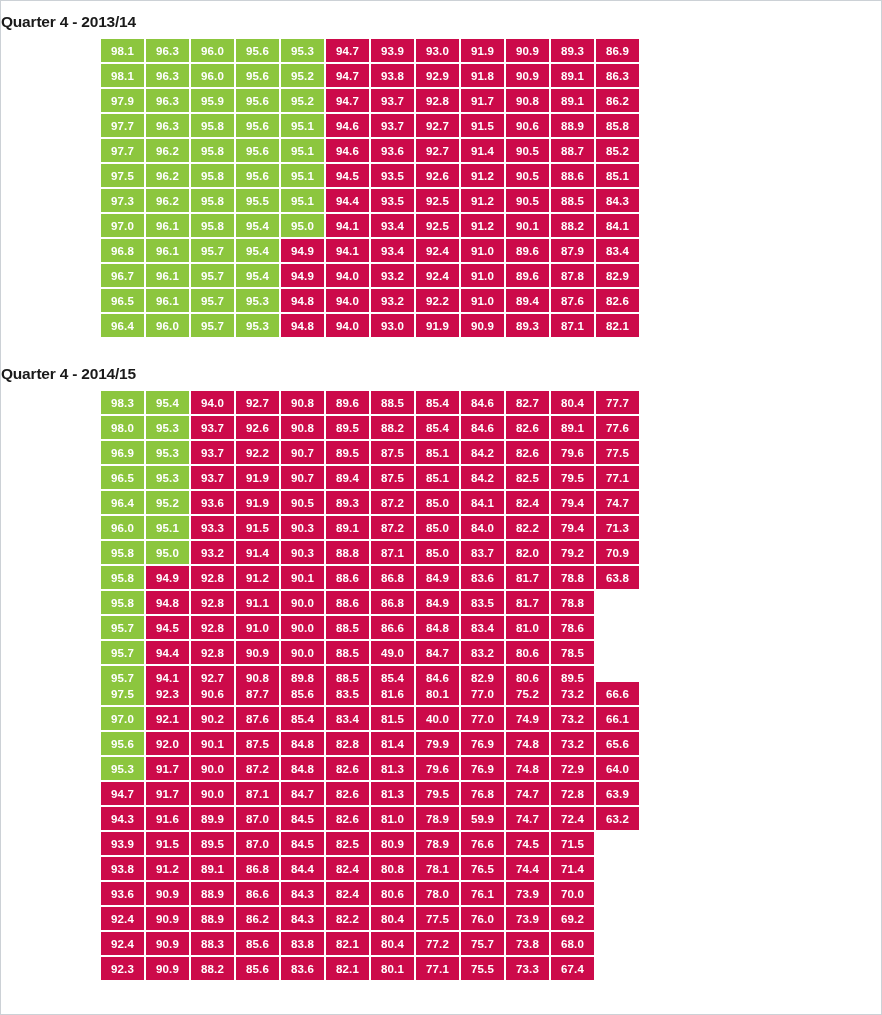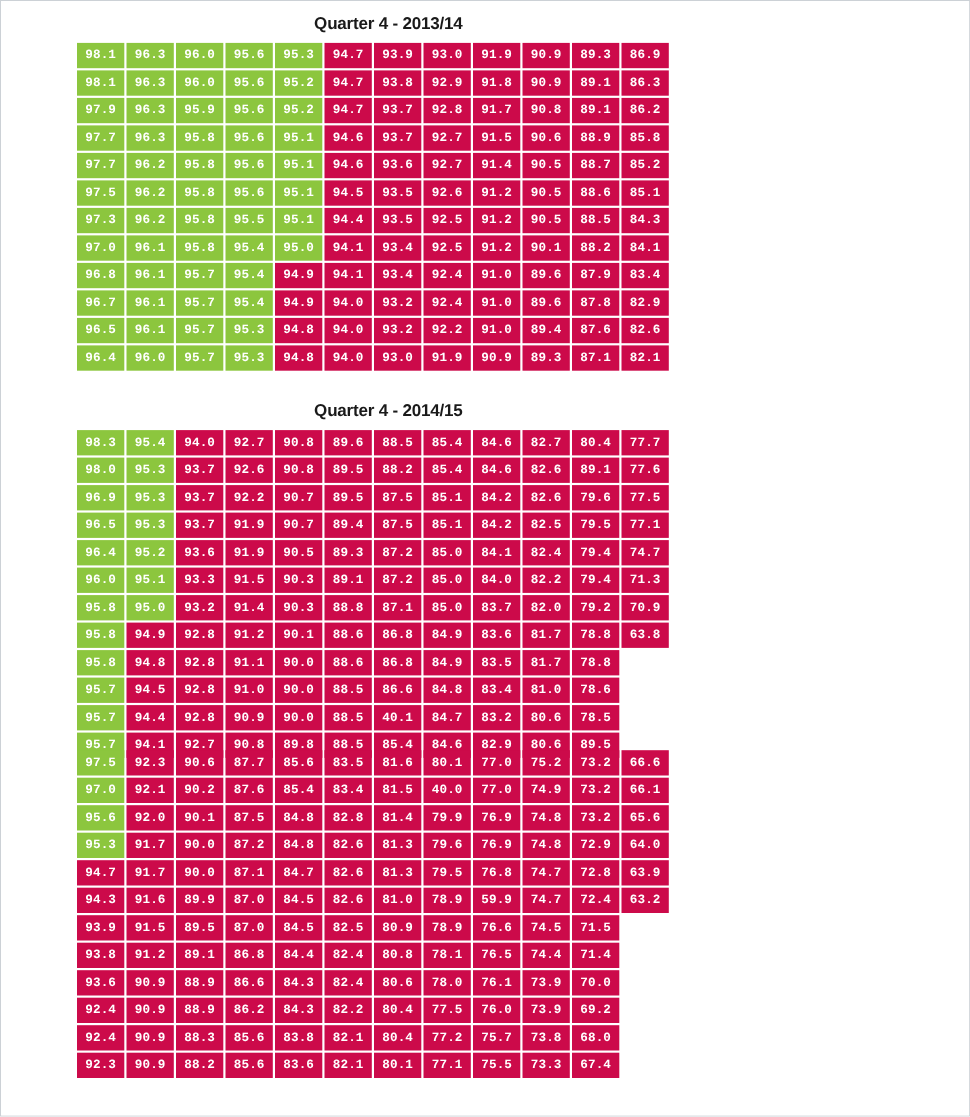"Quarter 4 - 2013/14" .grid-title { text-align: center -> left }
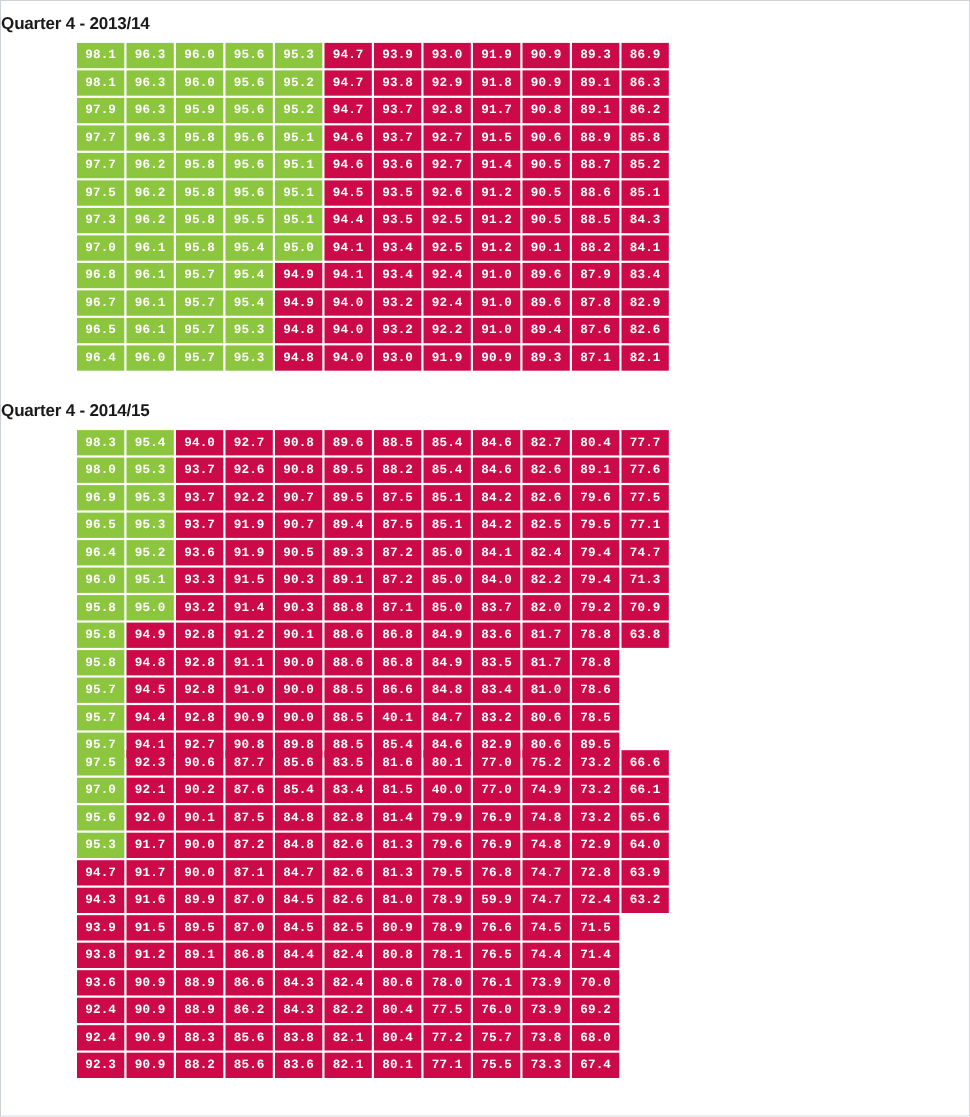"98.1" .grid-rows { font-family: Liberation Mono, monospace -> none; padding-left: 69px -> 100px }
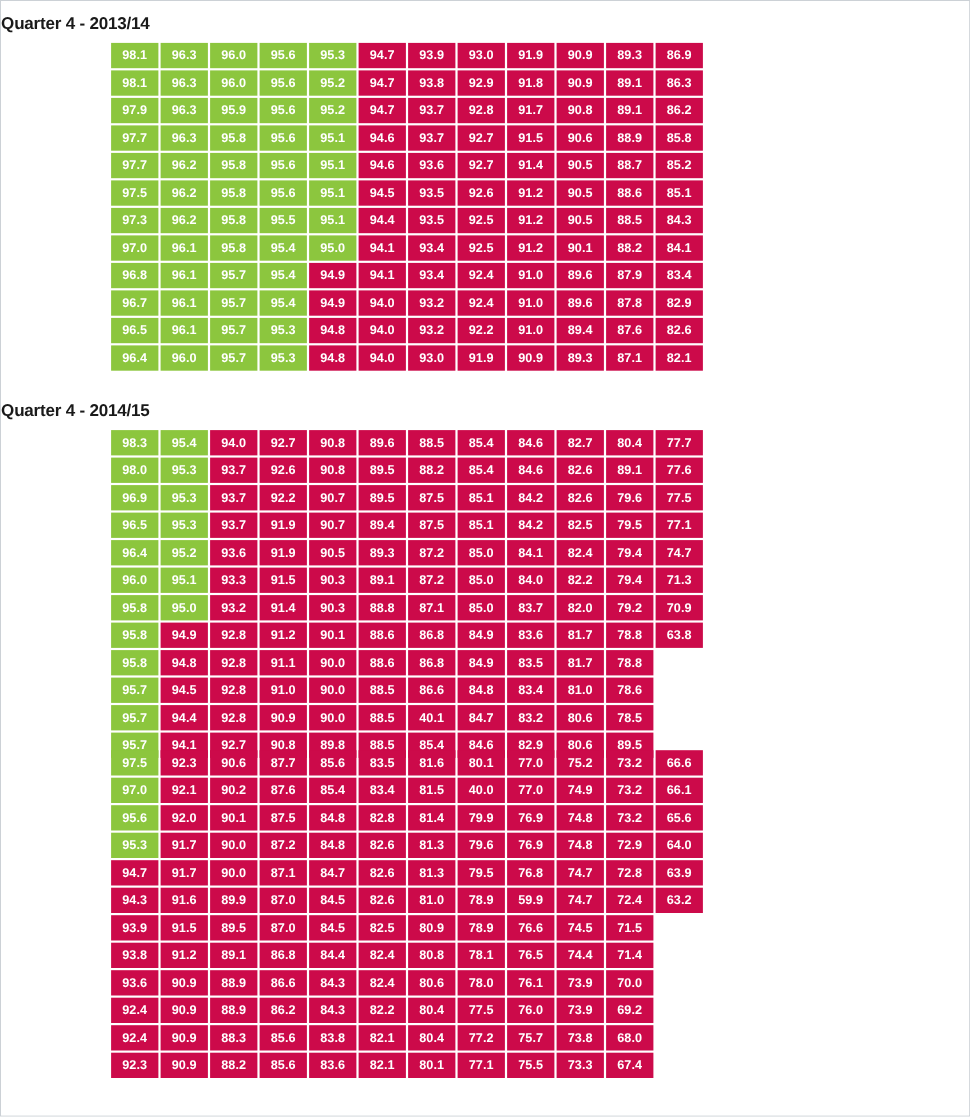"40.1" div.cell { text: 40.1 -> 49.0 }
